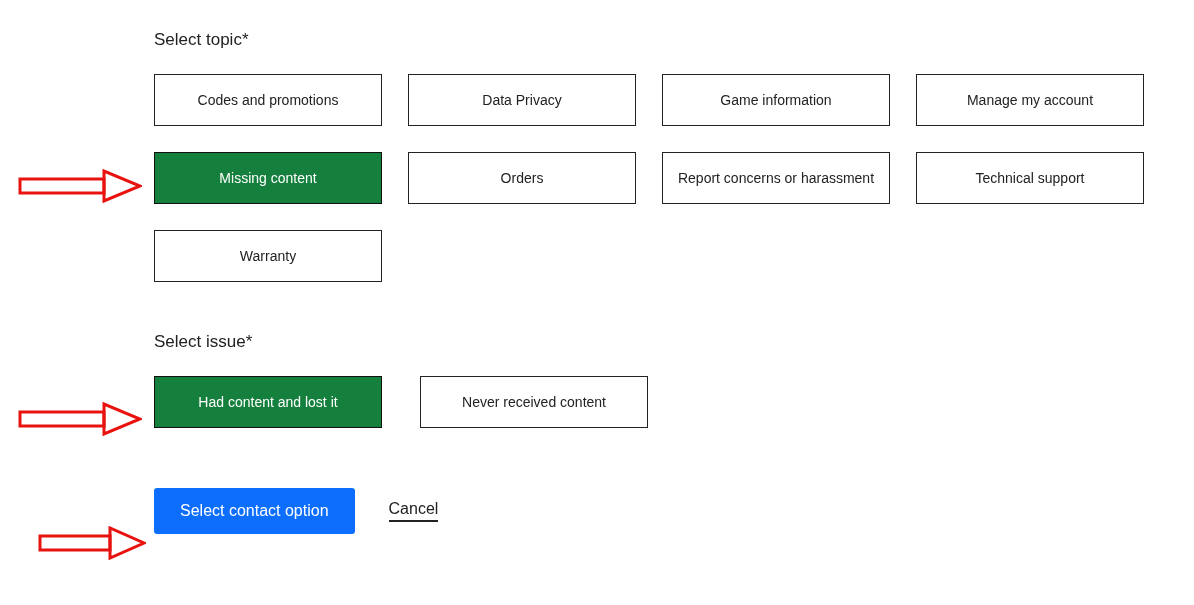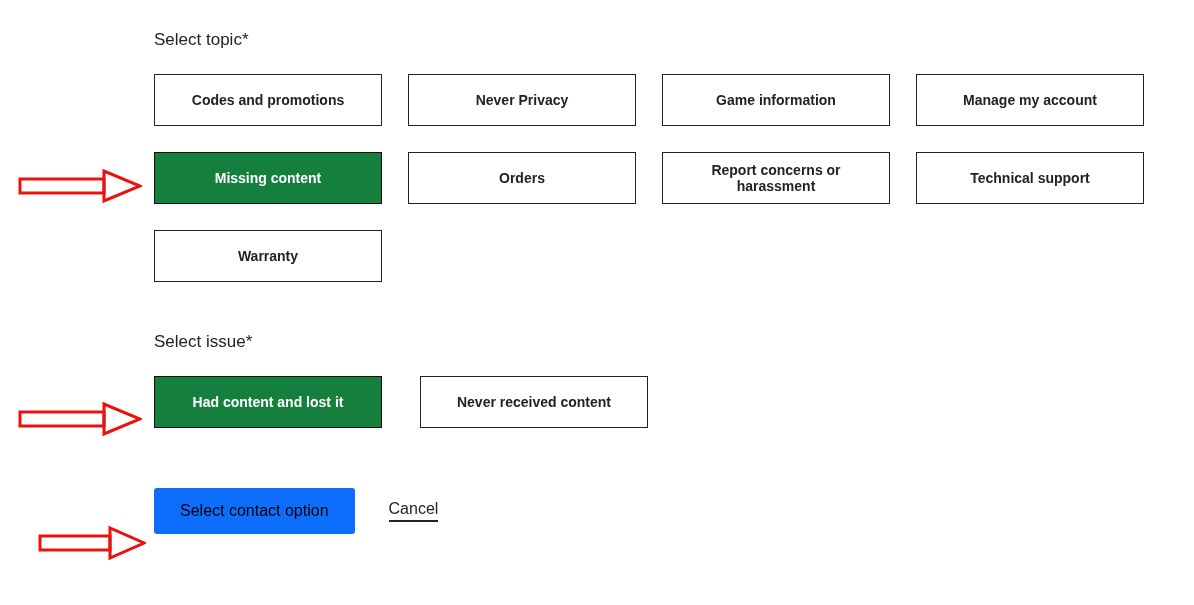"Codes and promotions" .option-btn { font-weight: bold -> none }
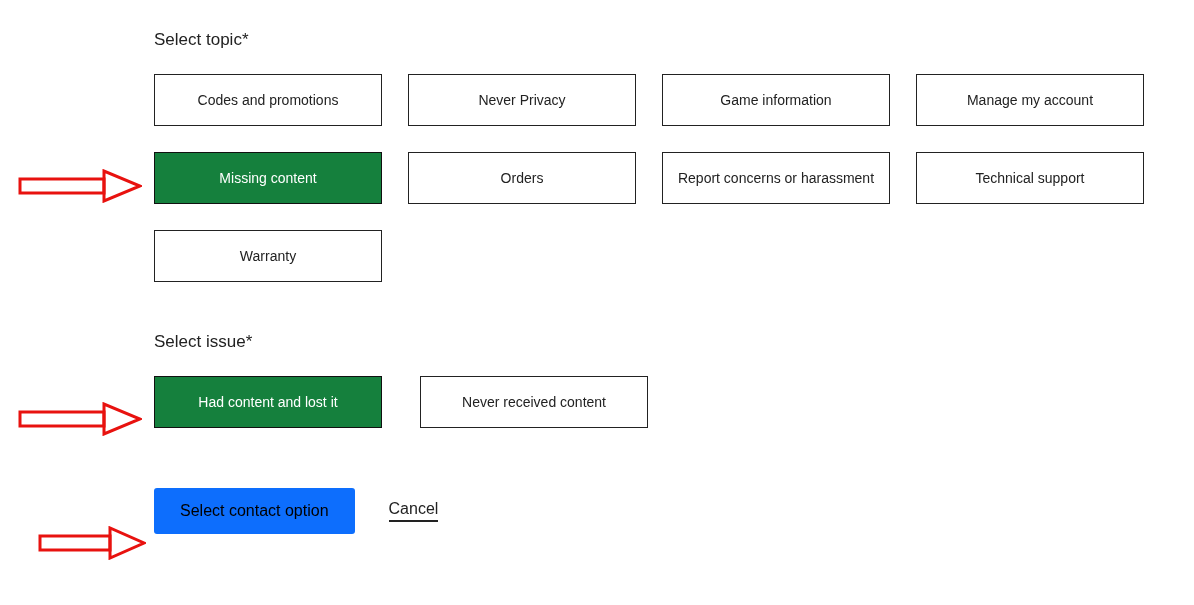"Never Privacy" button.option-btn { text: Never -> Data }
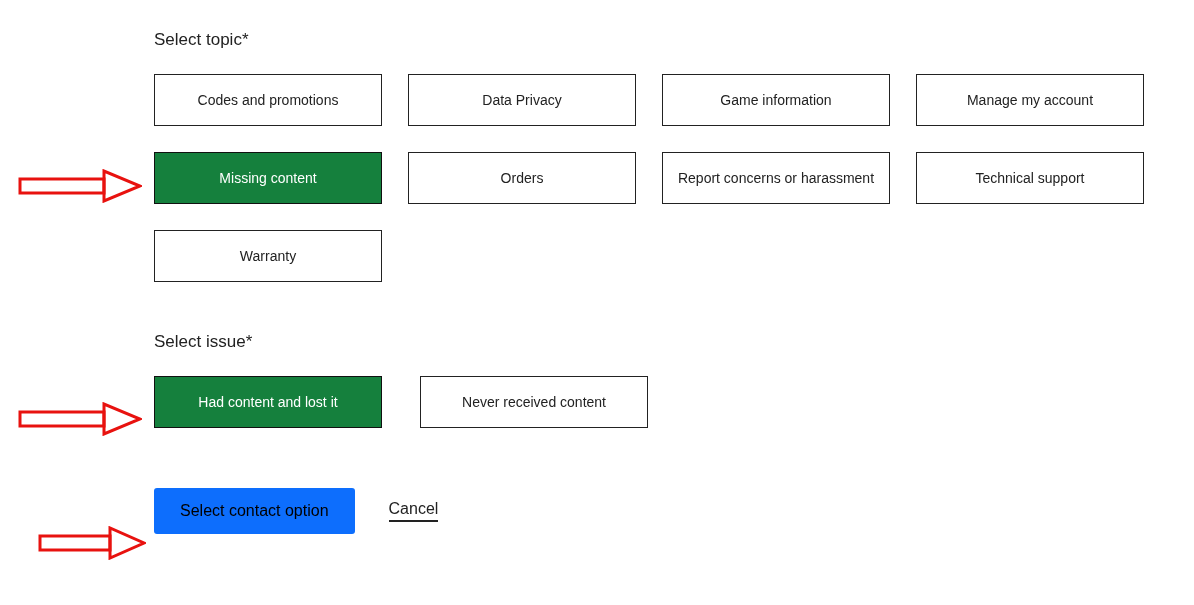"Select contact option" .primary-btn { color: #000000 -> #ffffff }
